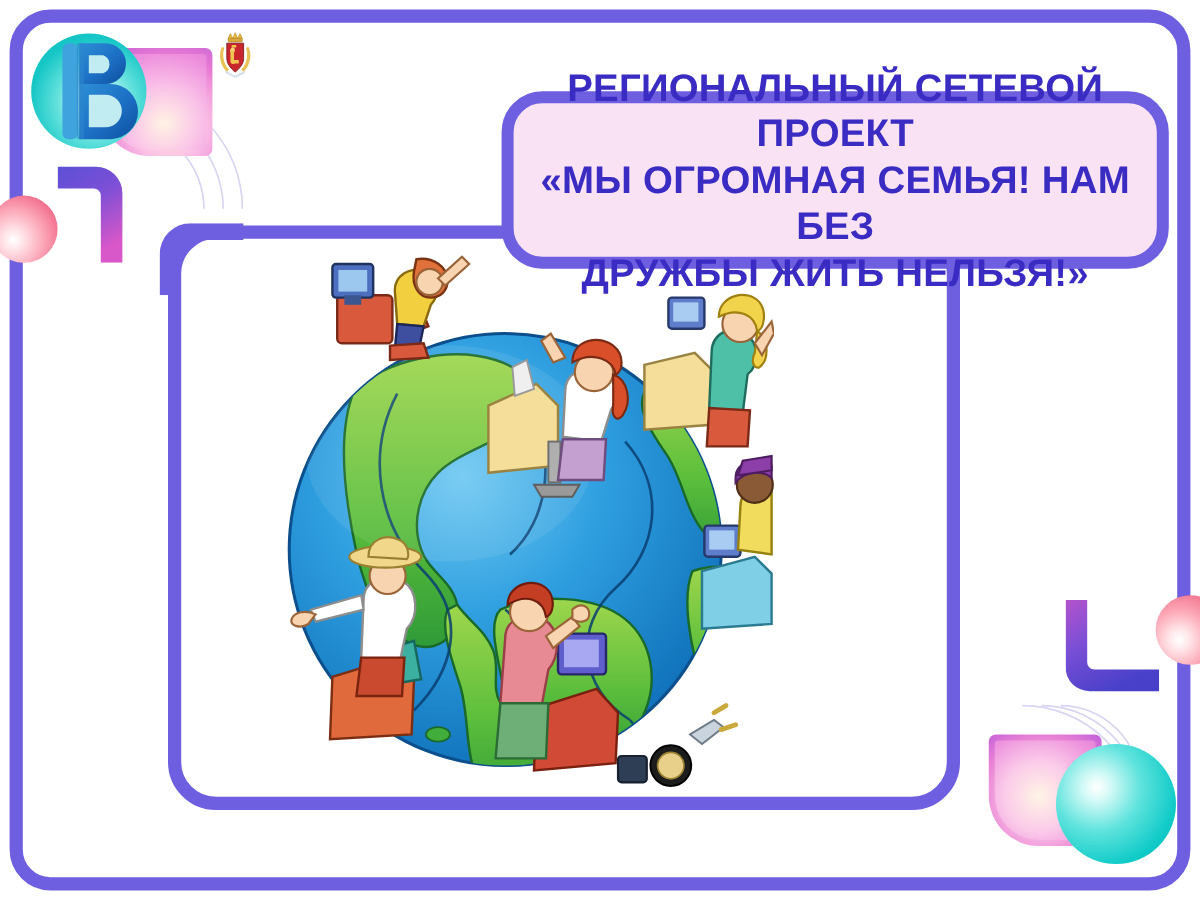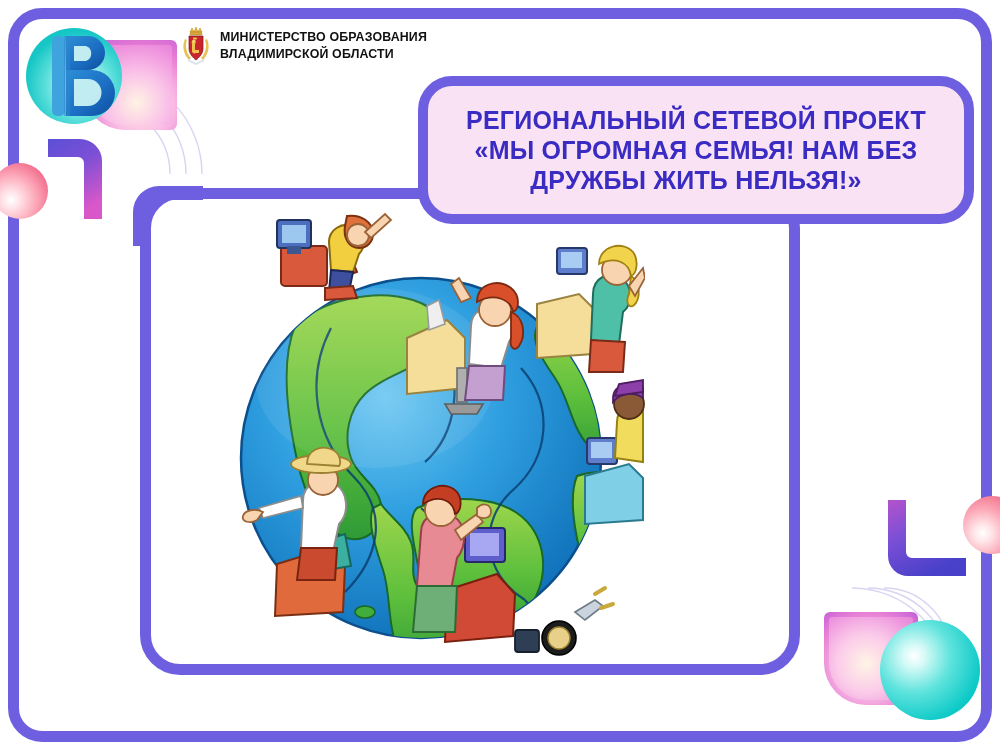"МИНИСТЕРСТВО ОБРАЗОВАНИЯ" div.ministry-text { html: <div>МИНИСТЕРСТВО ОБРАЗОВАНИЯ ВЛАДИМИРСКОЙ ОБЛАСТИ</div> -> none }
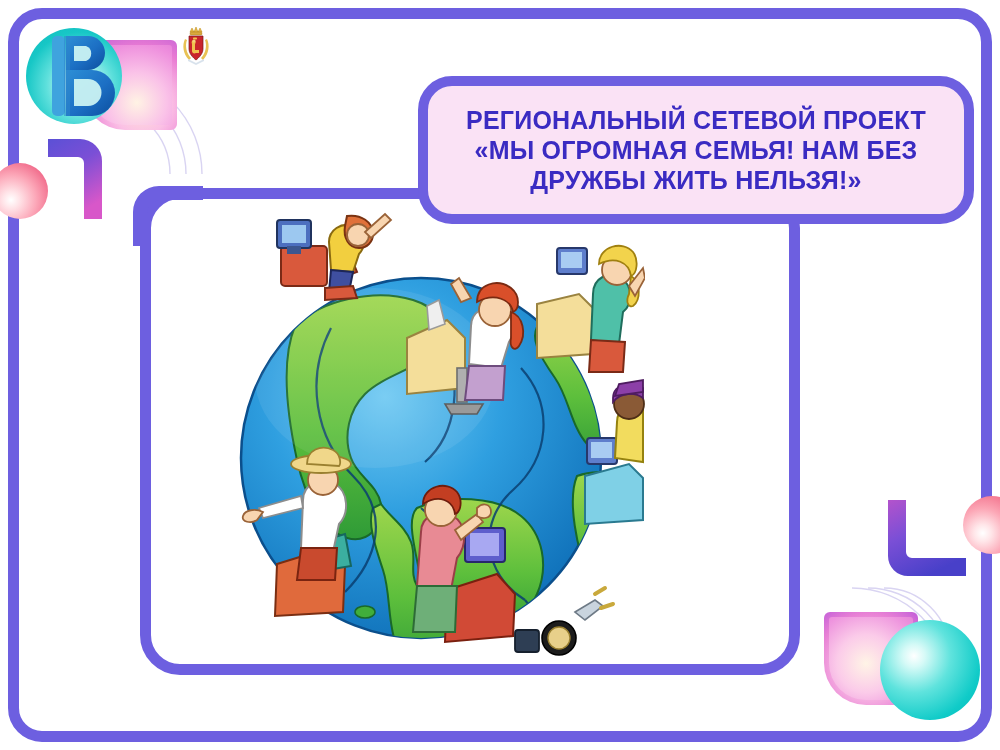"РЕГИОНАЛЬНЫЙ СЕТЕВОЙ ПРОЕКТ" .title-text { font-size: 25px -> 32px }
